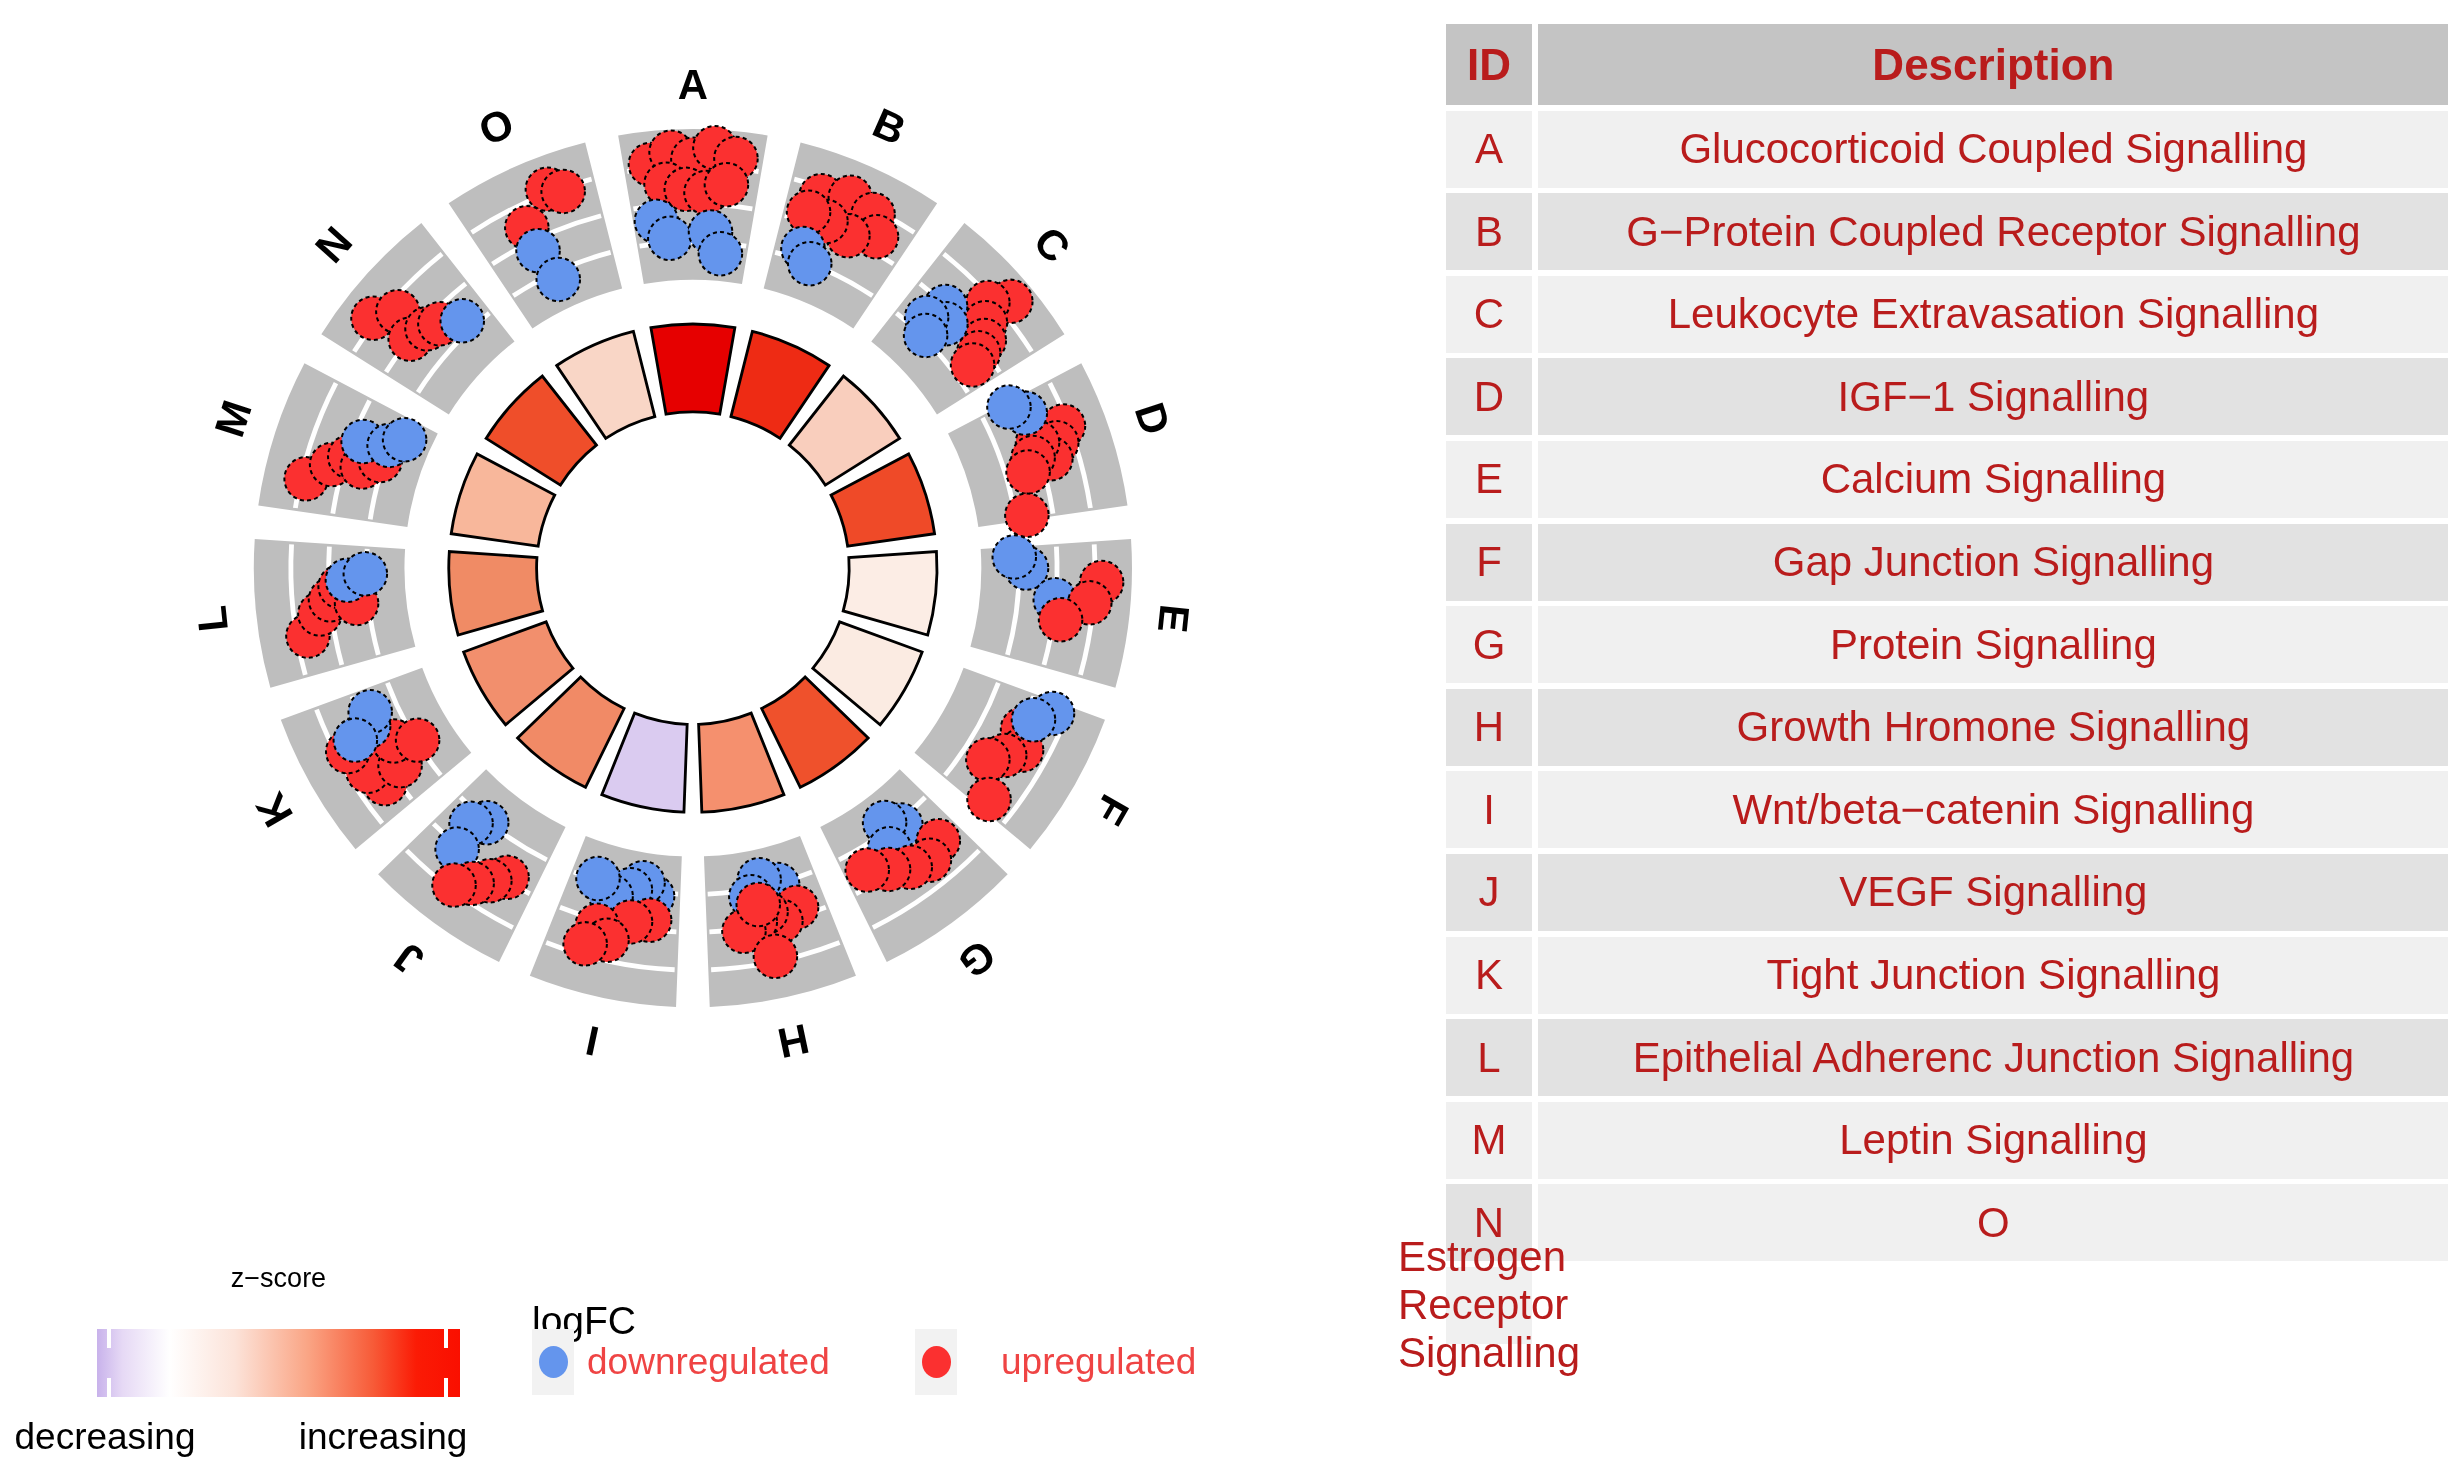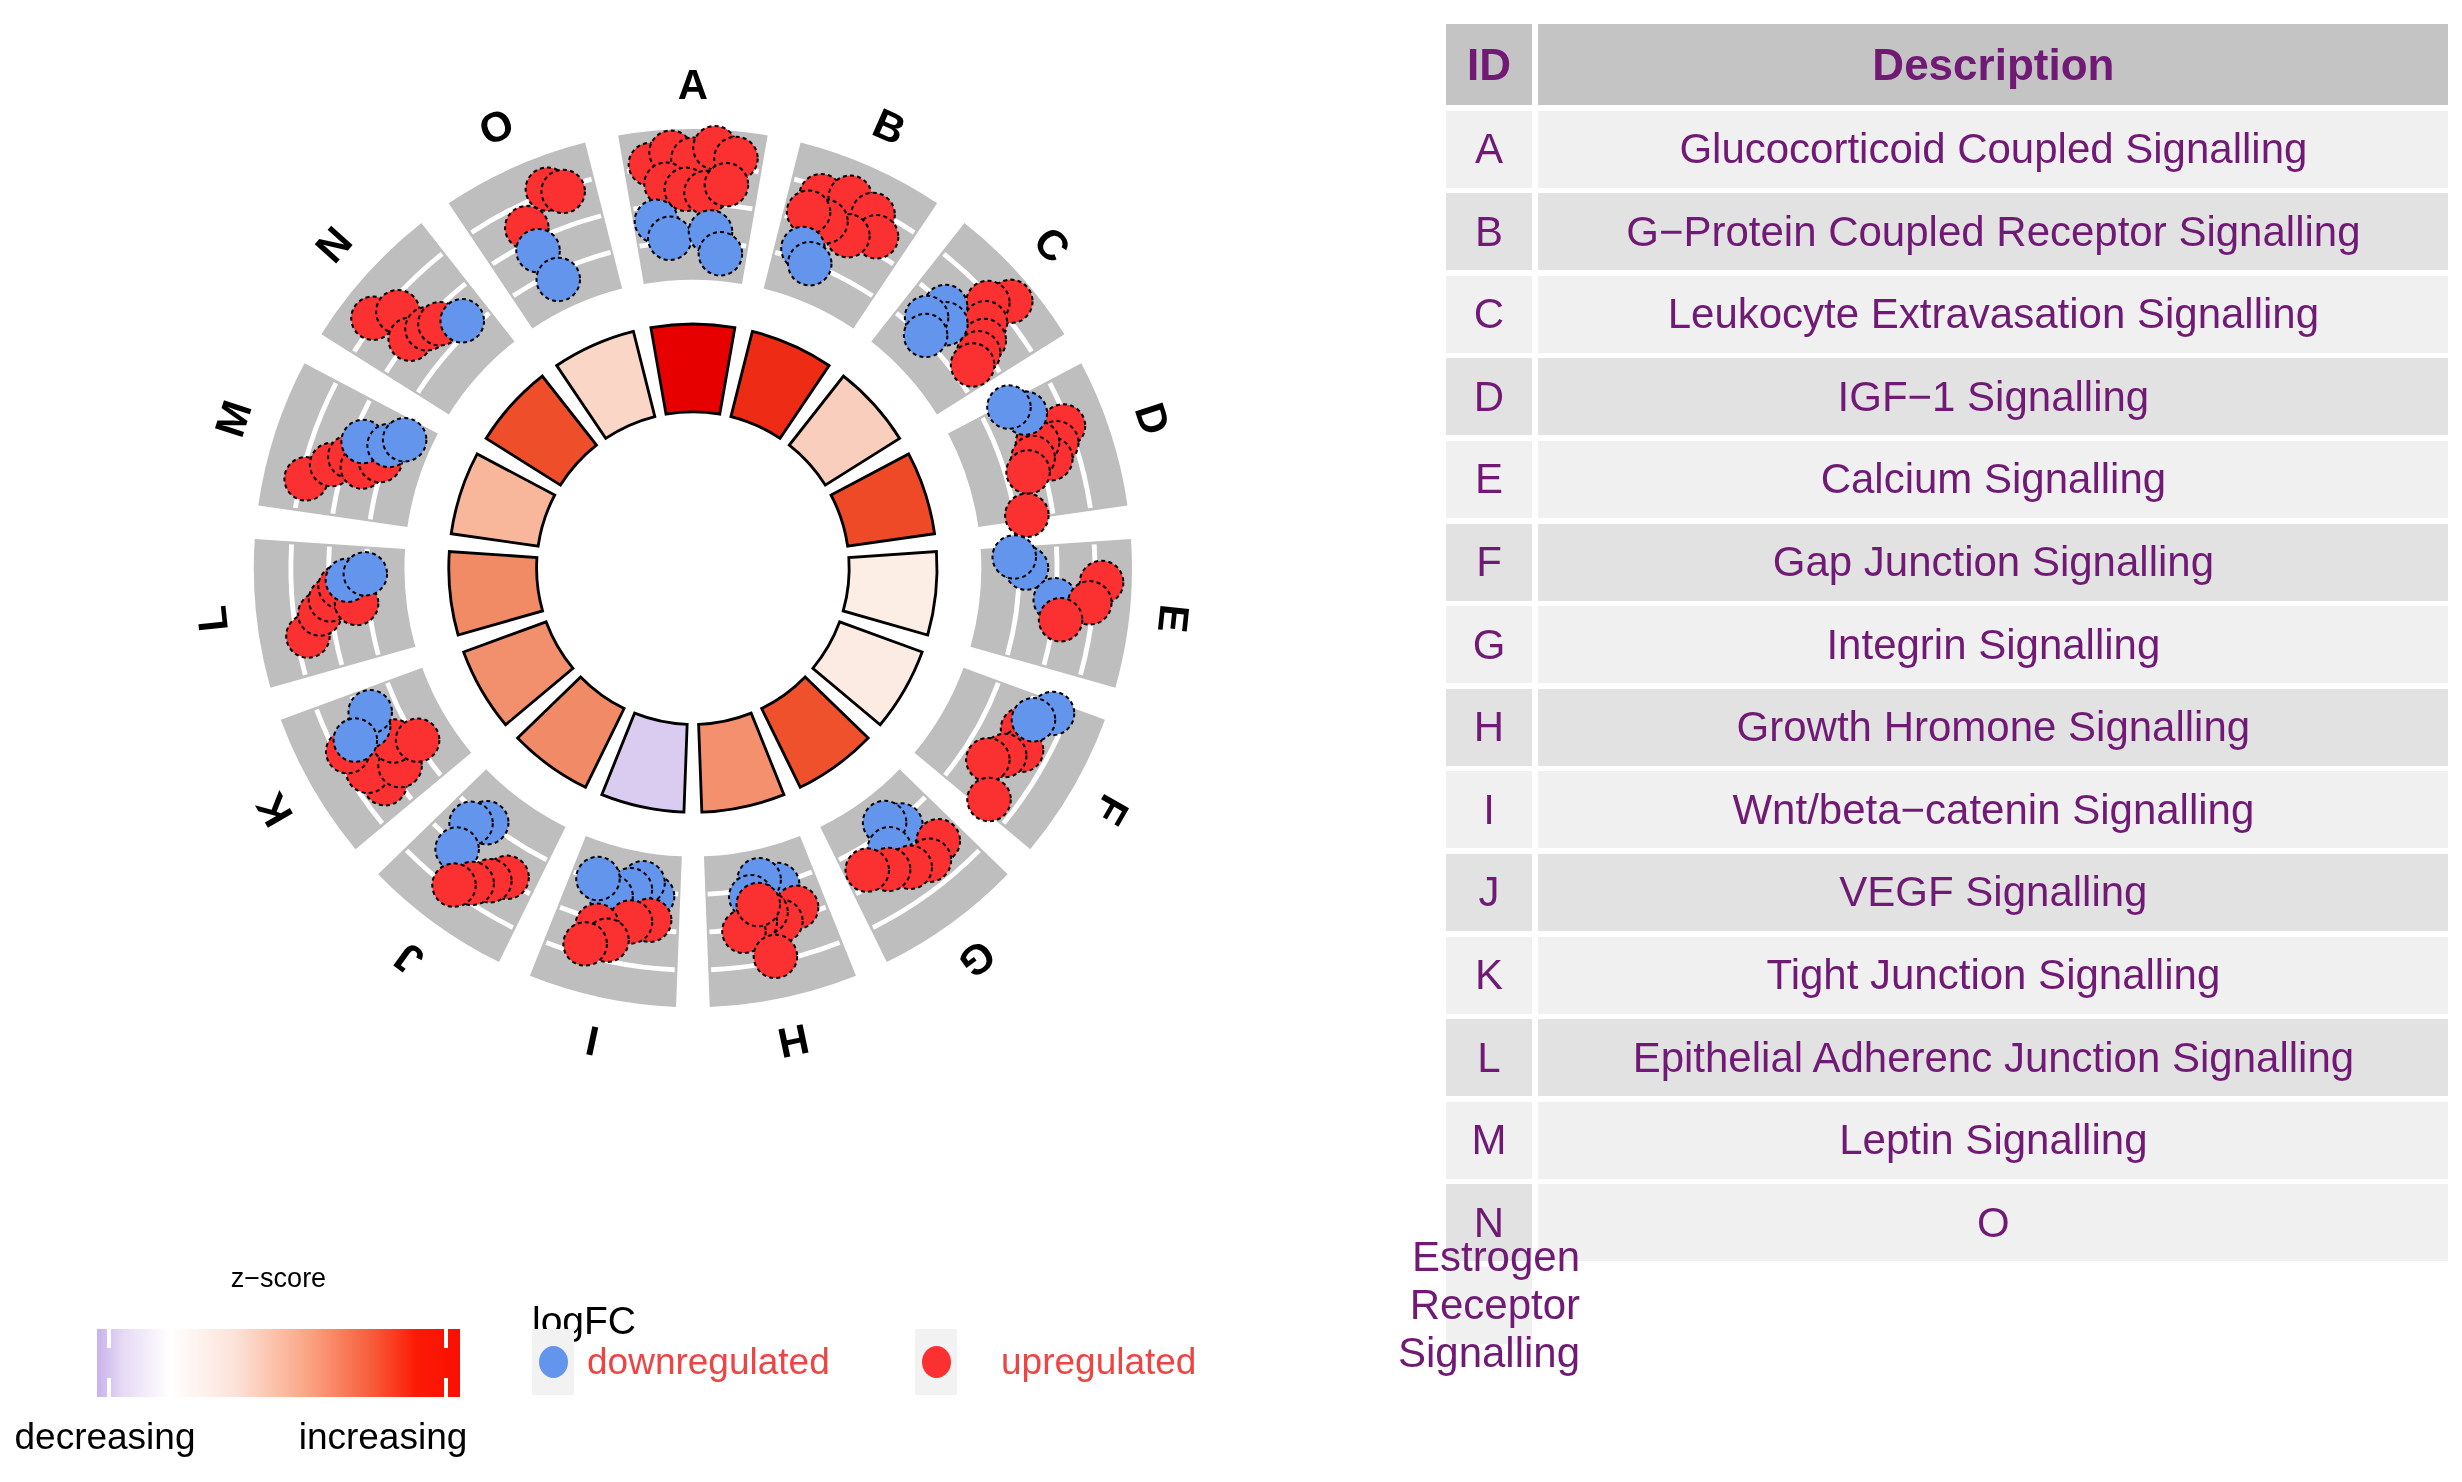"ID" .cell { color: #701a75 -> #b91c1c; text-align: right -> left }
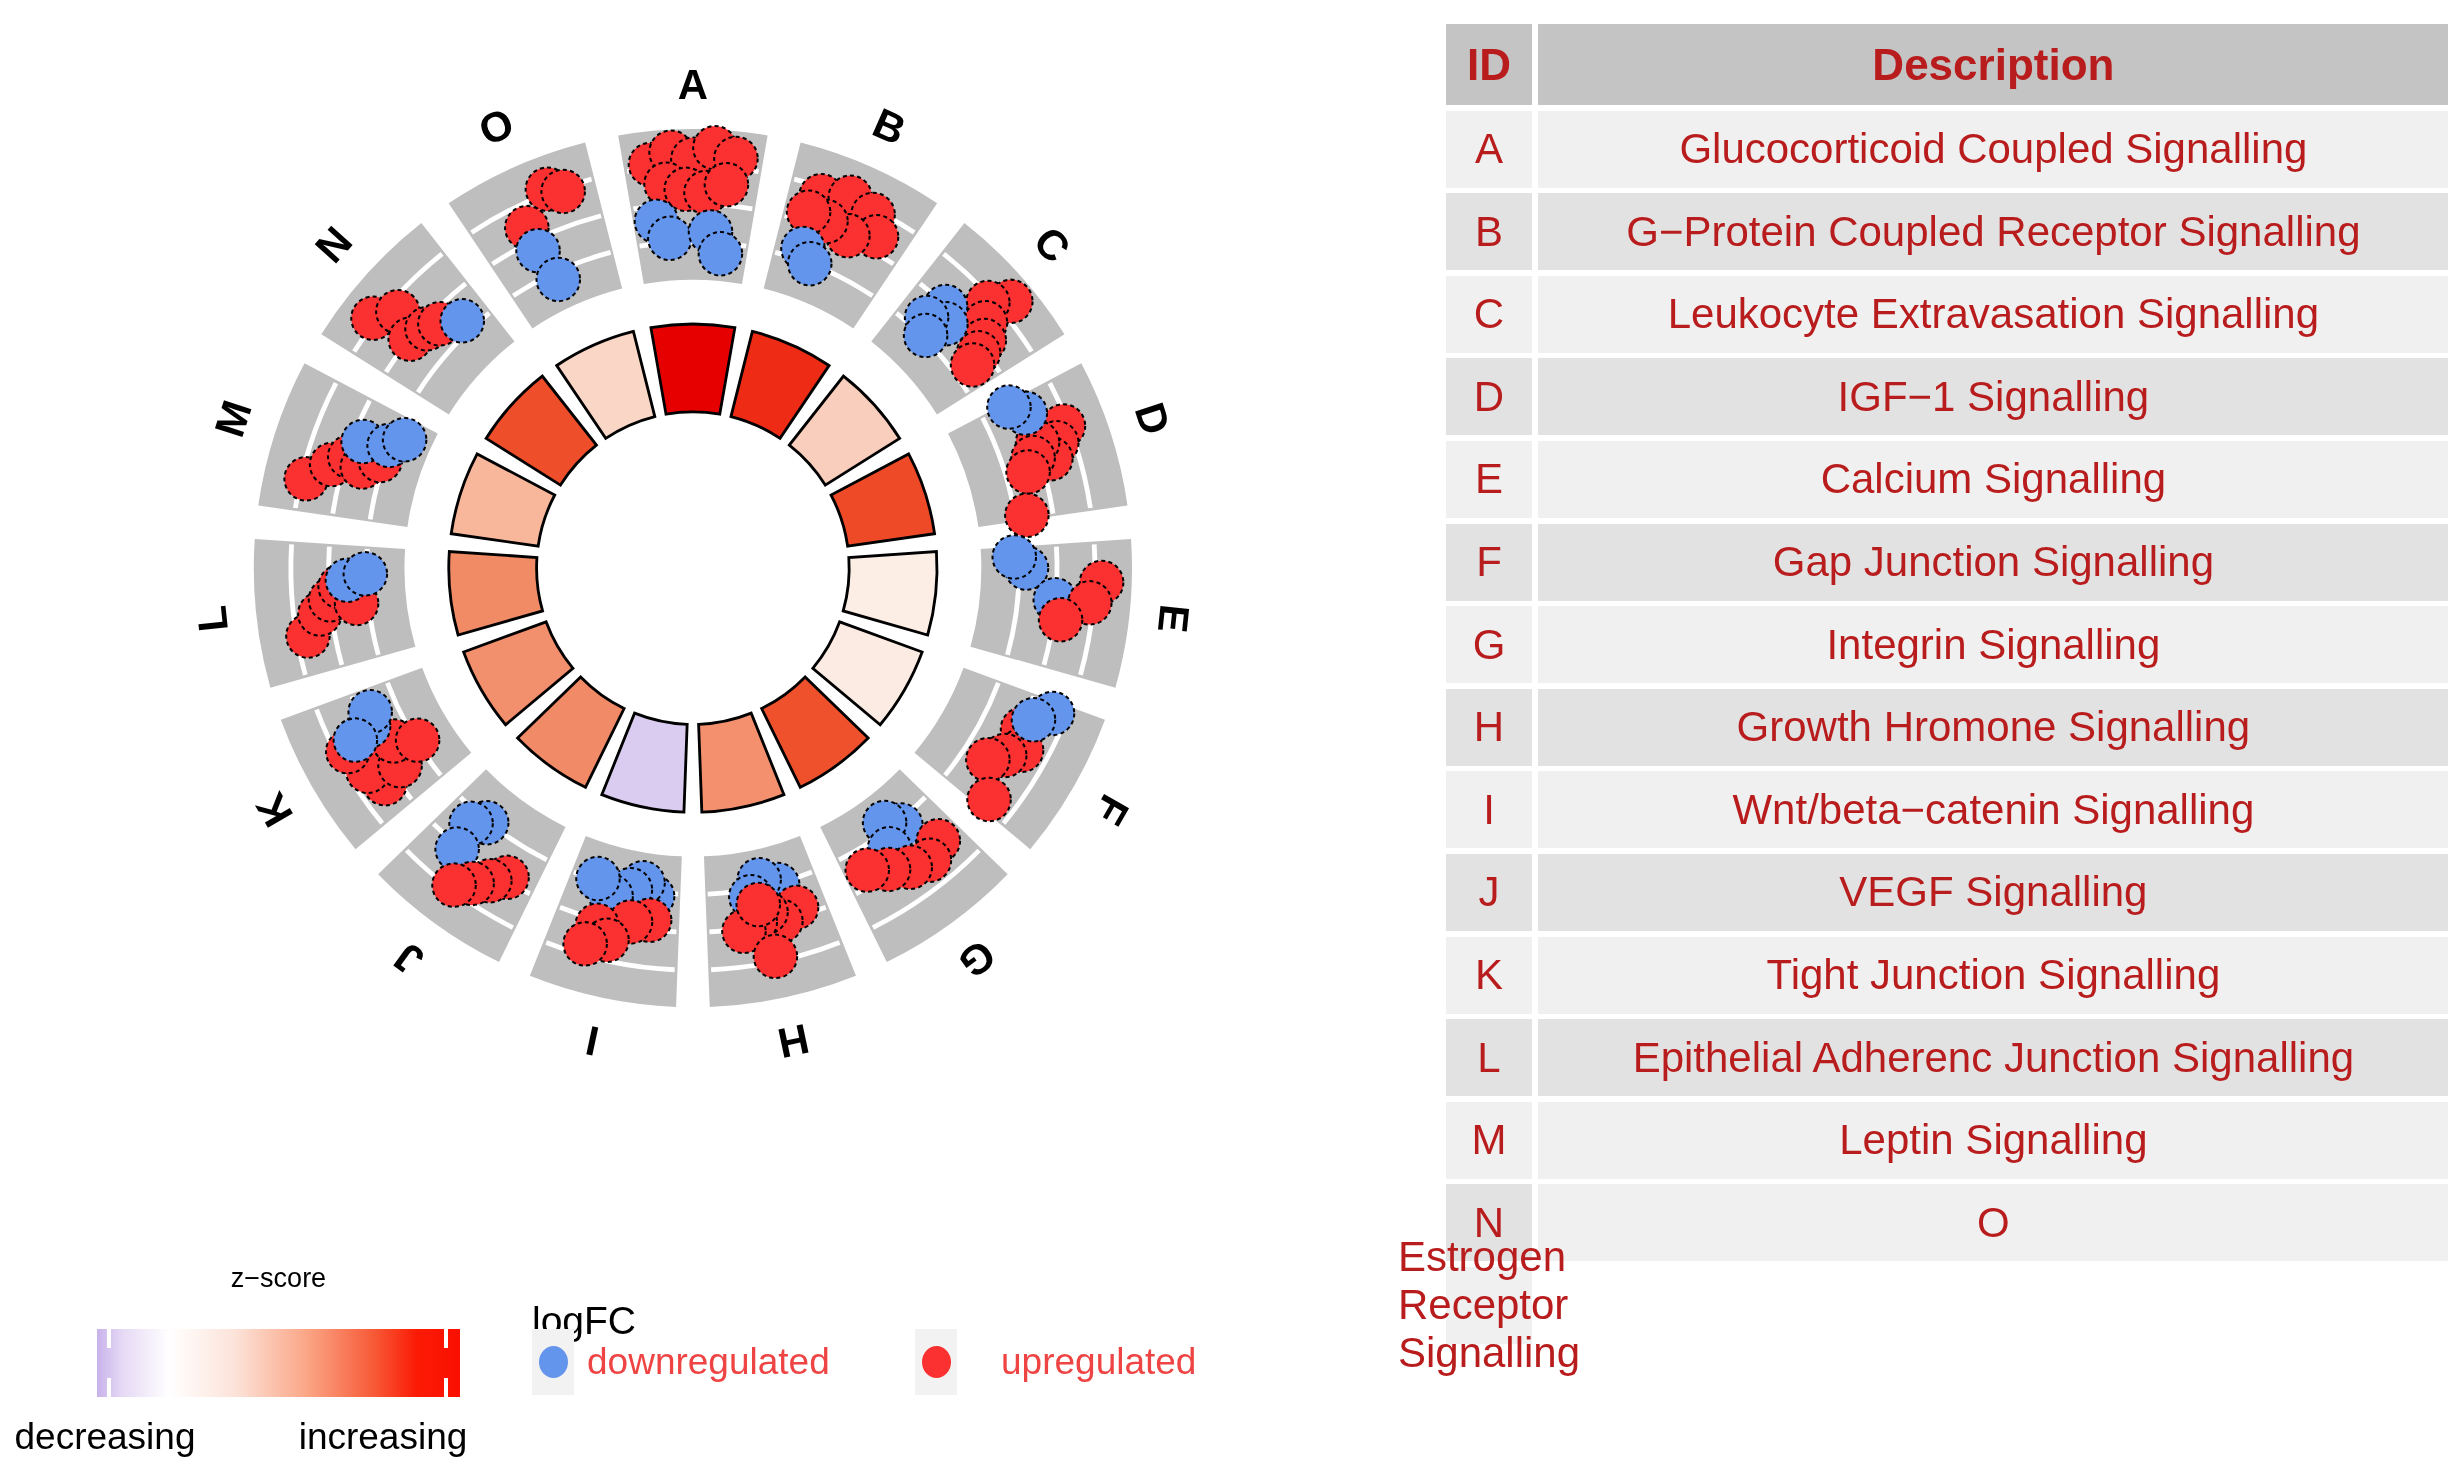"Integrin Signalling" div.cell { text: Integrin -> Protein }
